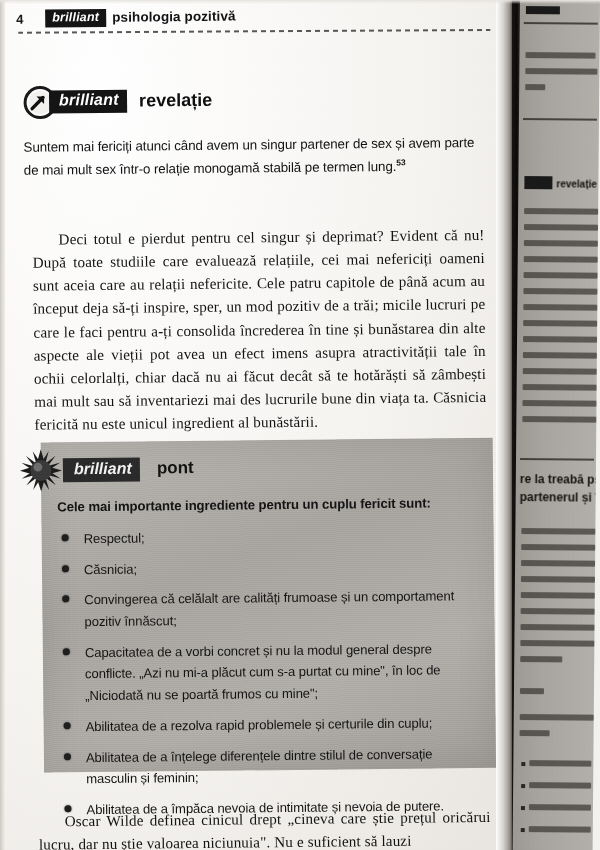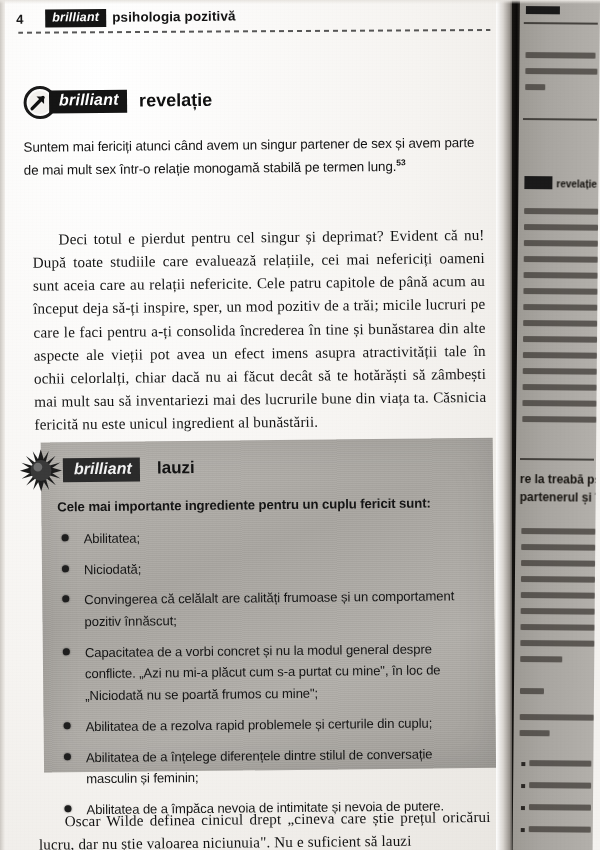"lauzi" span.pont-word { text: lauzi -> pont }
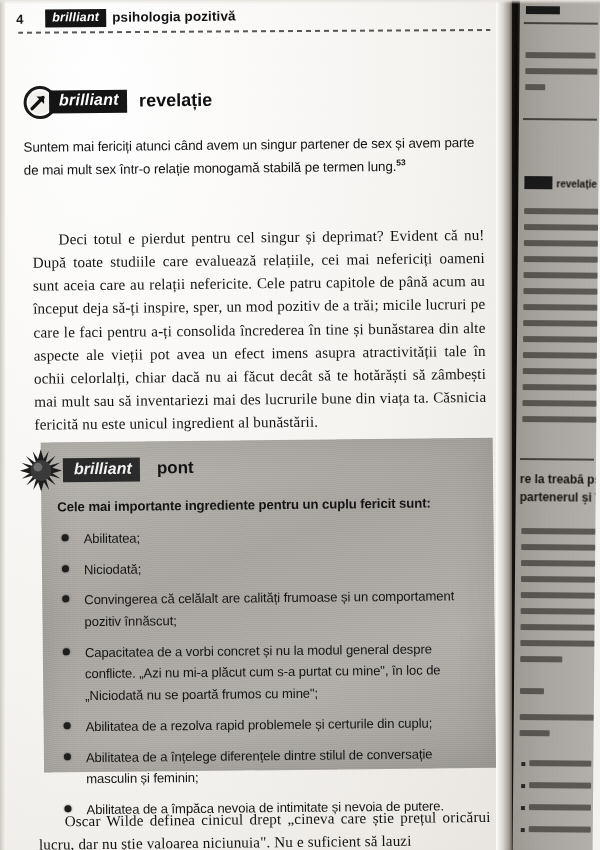"Abilitatea;" span { text: Abilitatea -> Respectul }
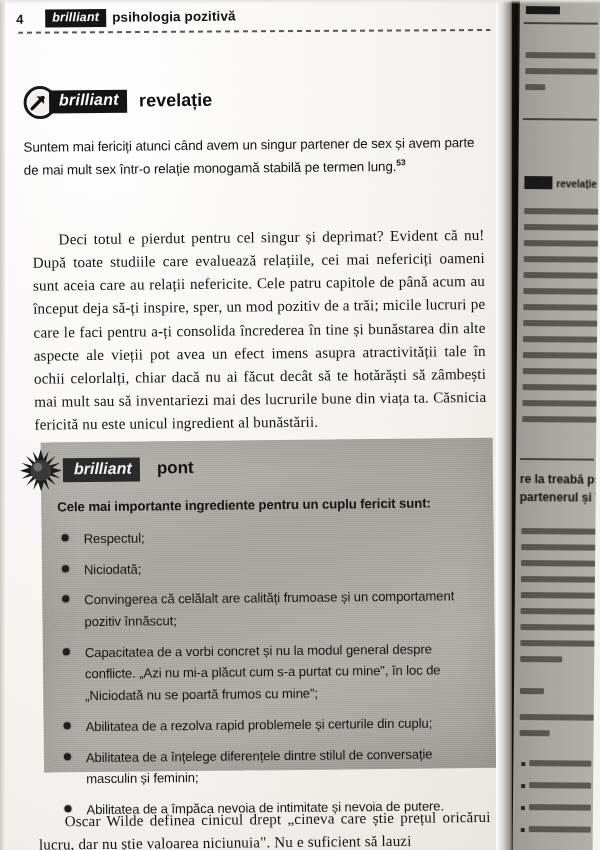"Niciodată;" span { text: Niciodată -> Căsnicia }
